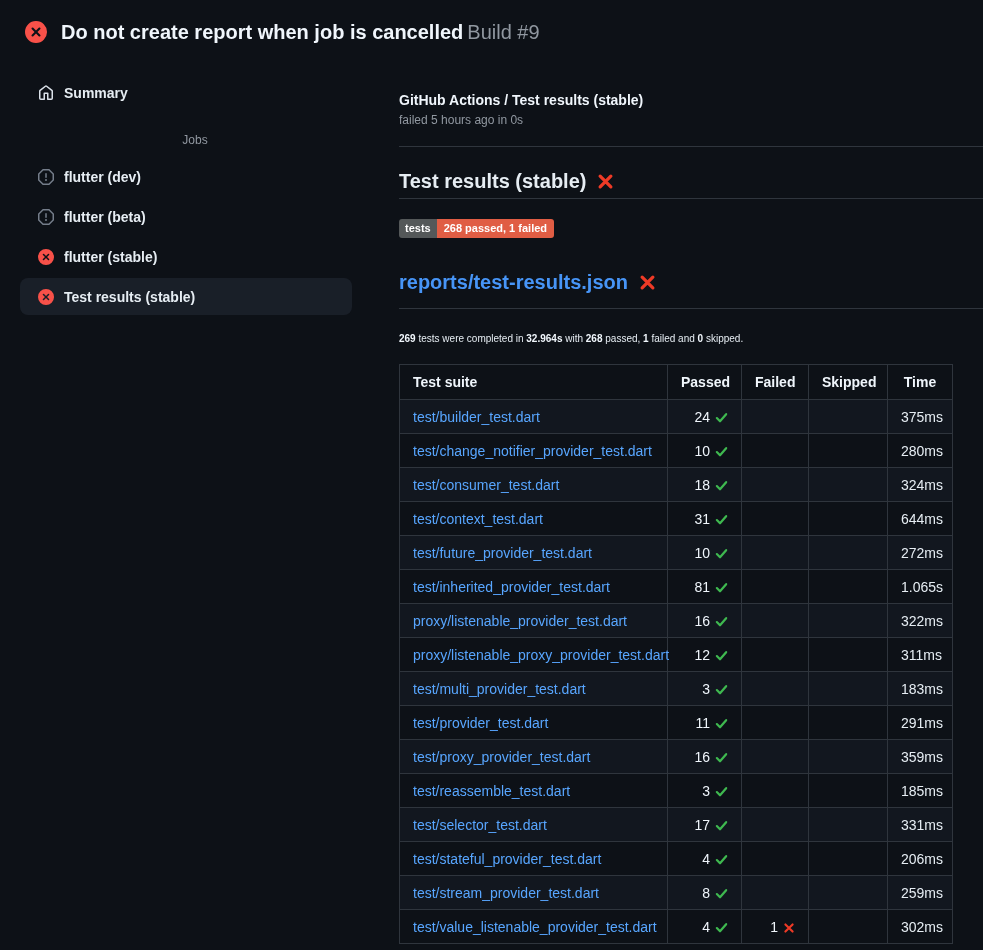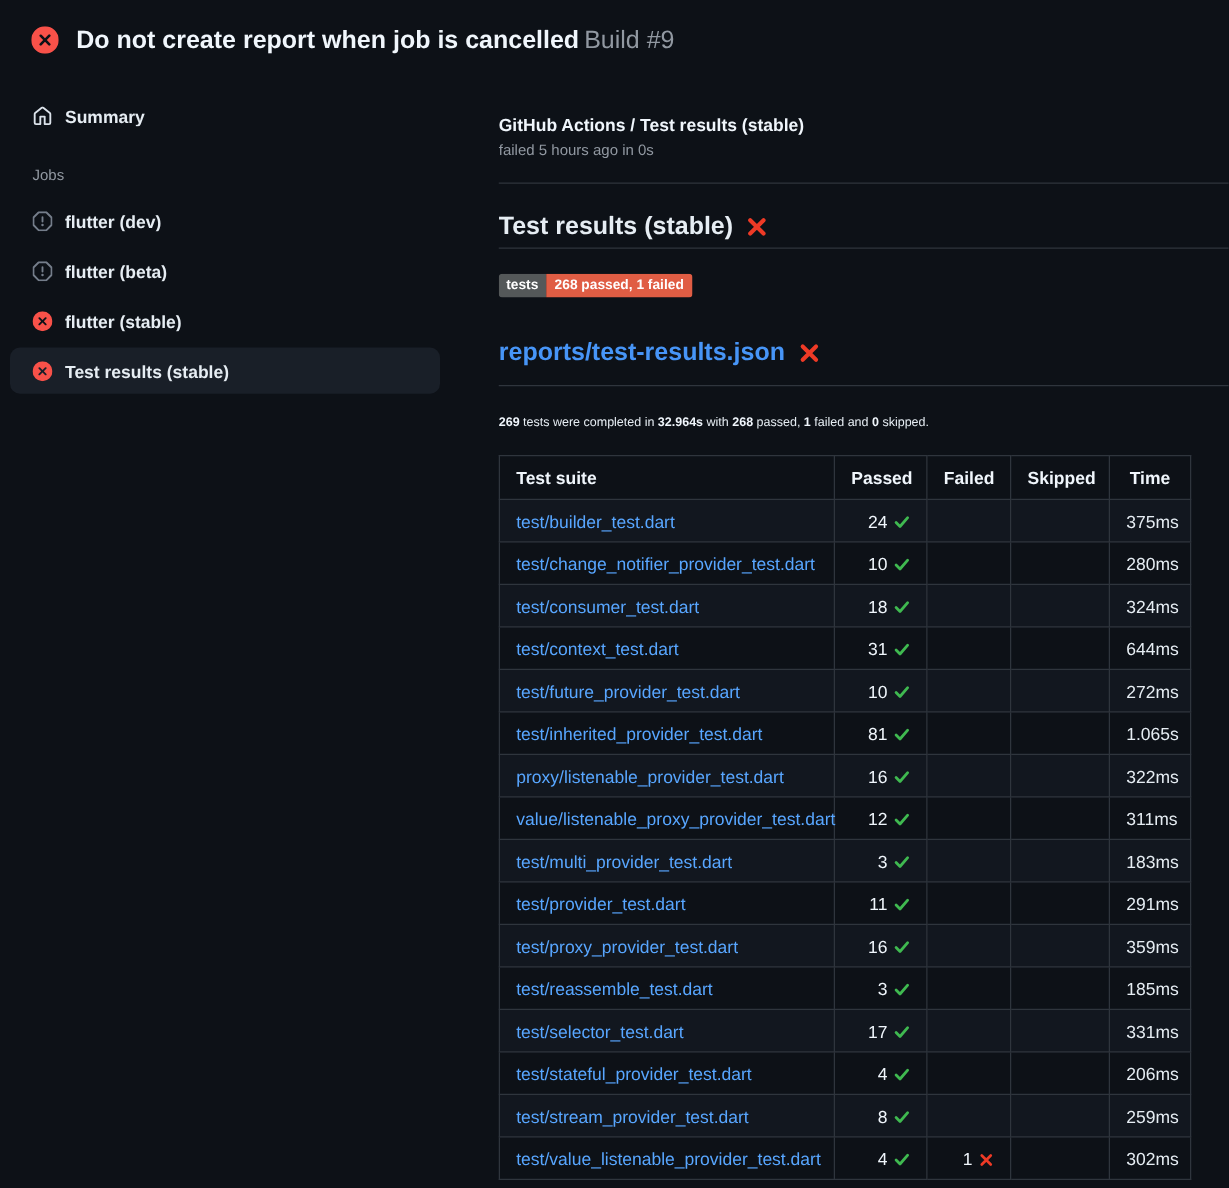"Summary" .sidebar { padding: 17px 47px 0 8px -> 17px 47px 0 20px; text-align: none -> center }
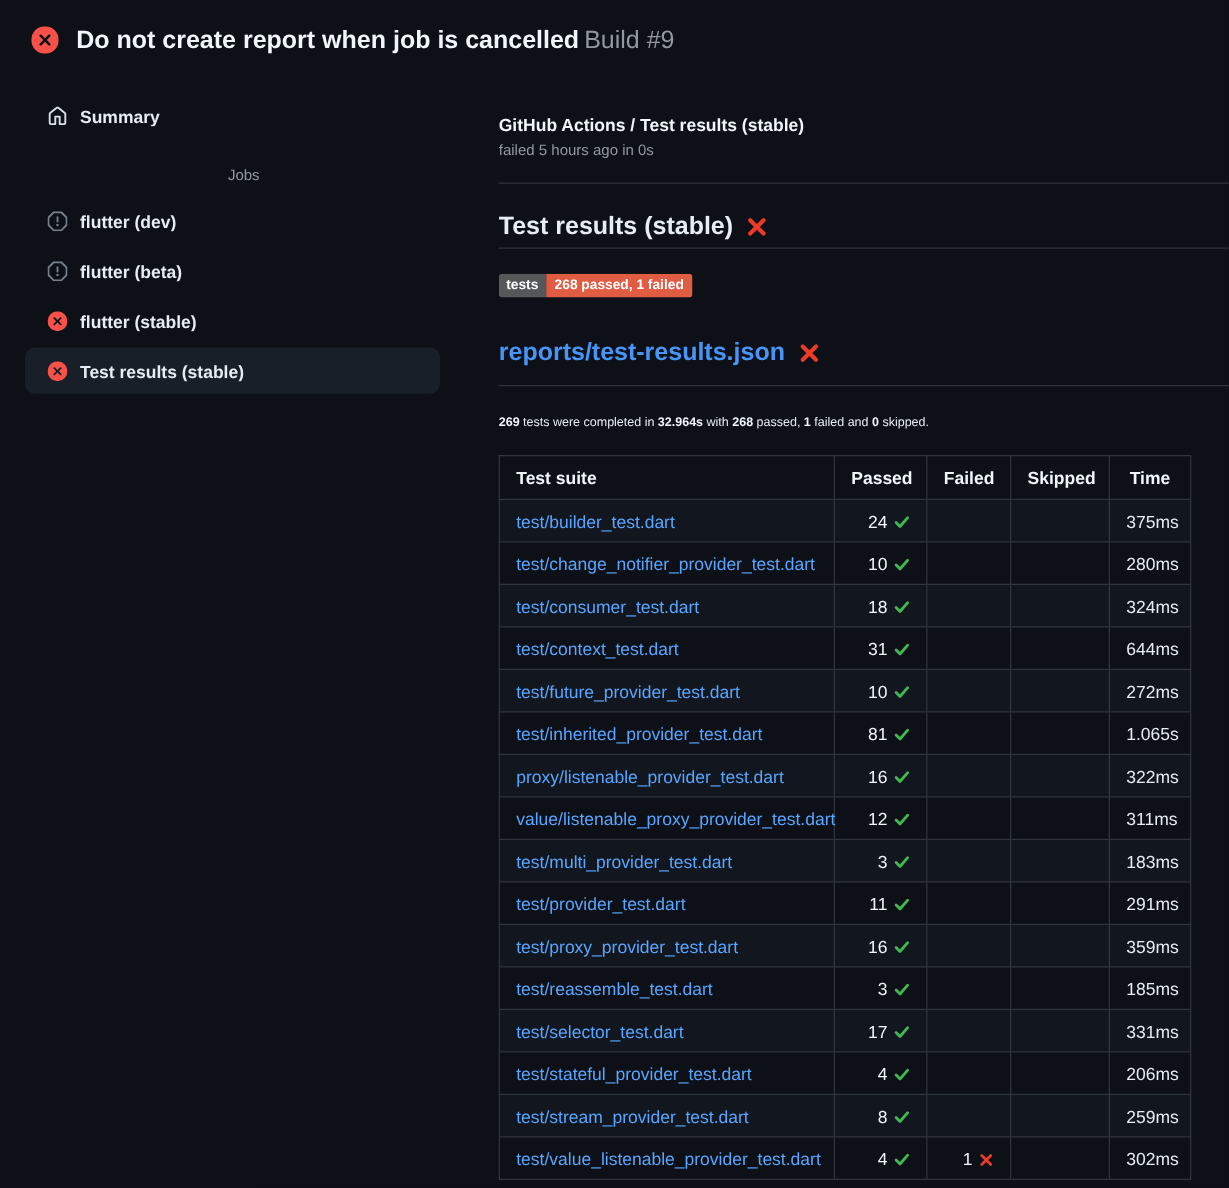"value/listenable_proxy_provider_test.dar" a { text: value/listenable -> proxy/listenable }
